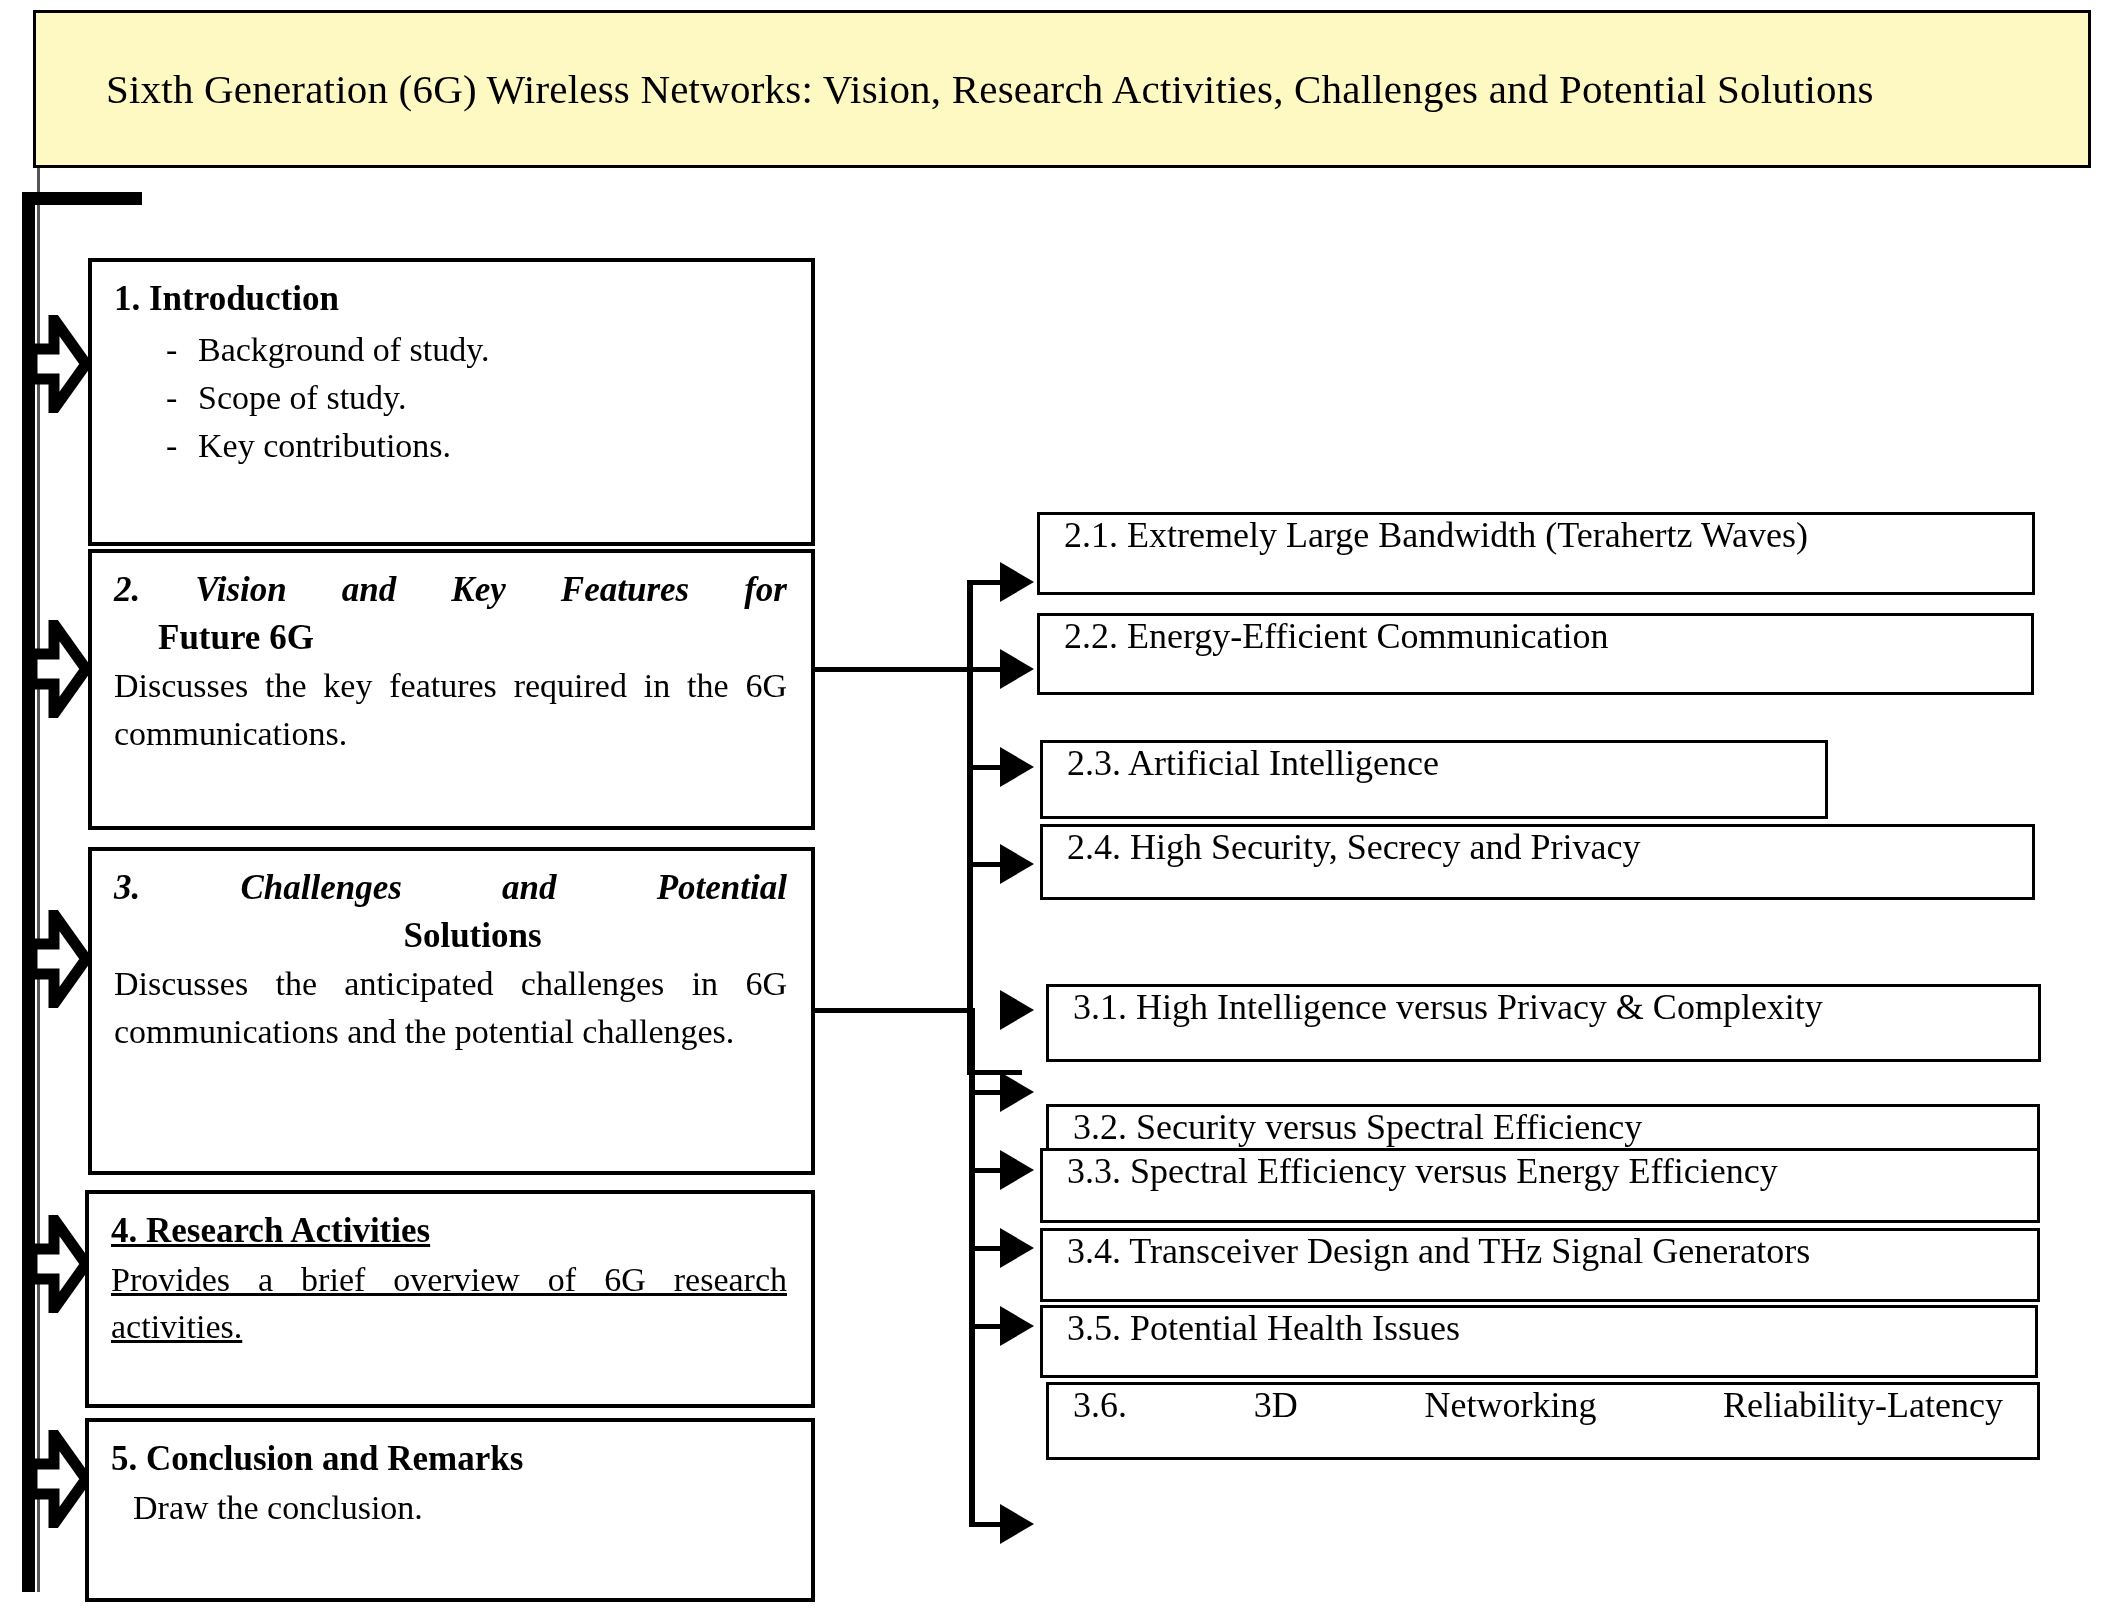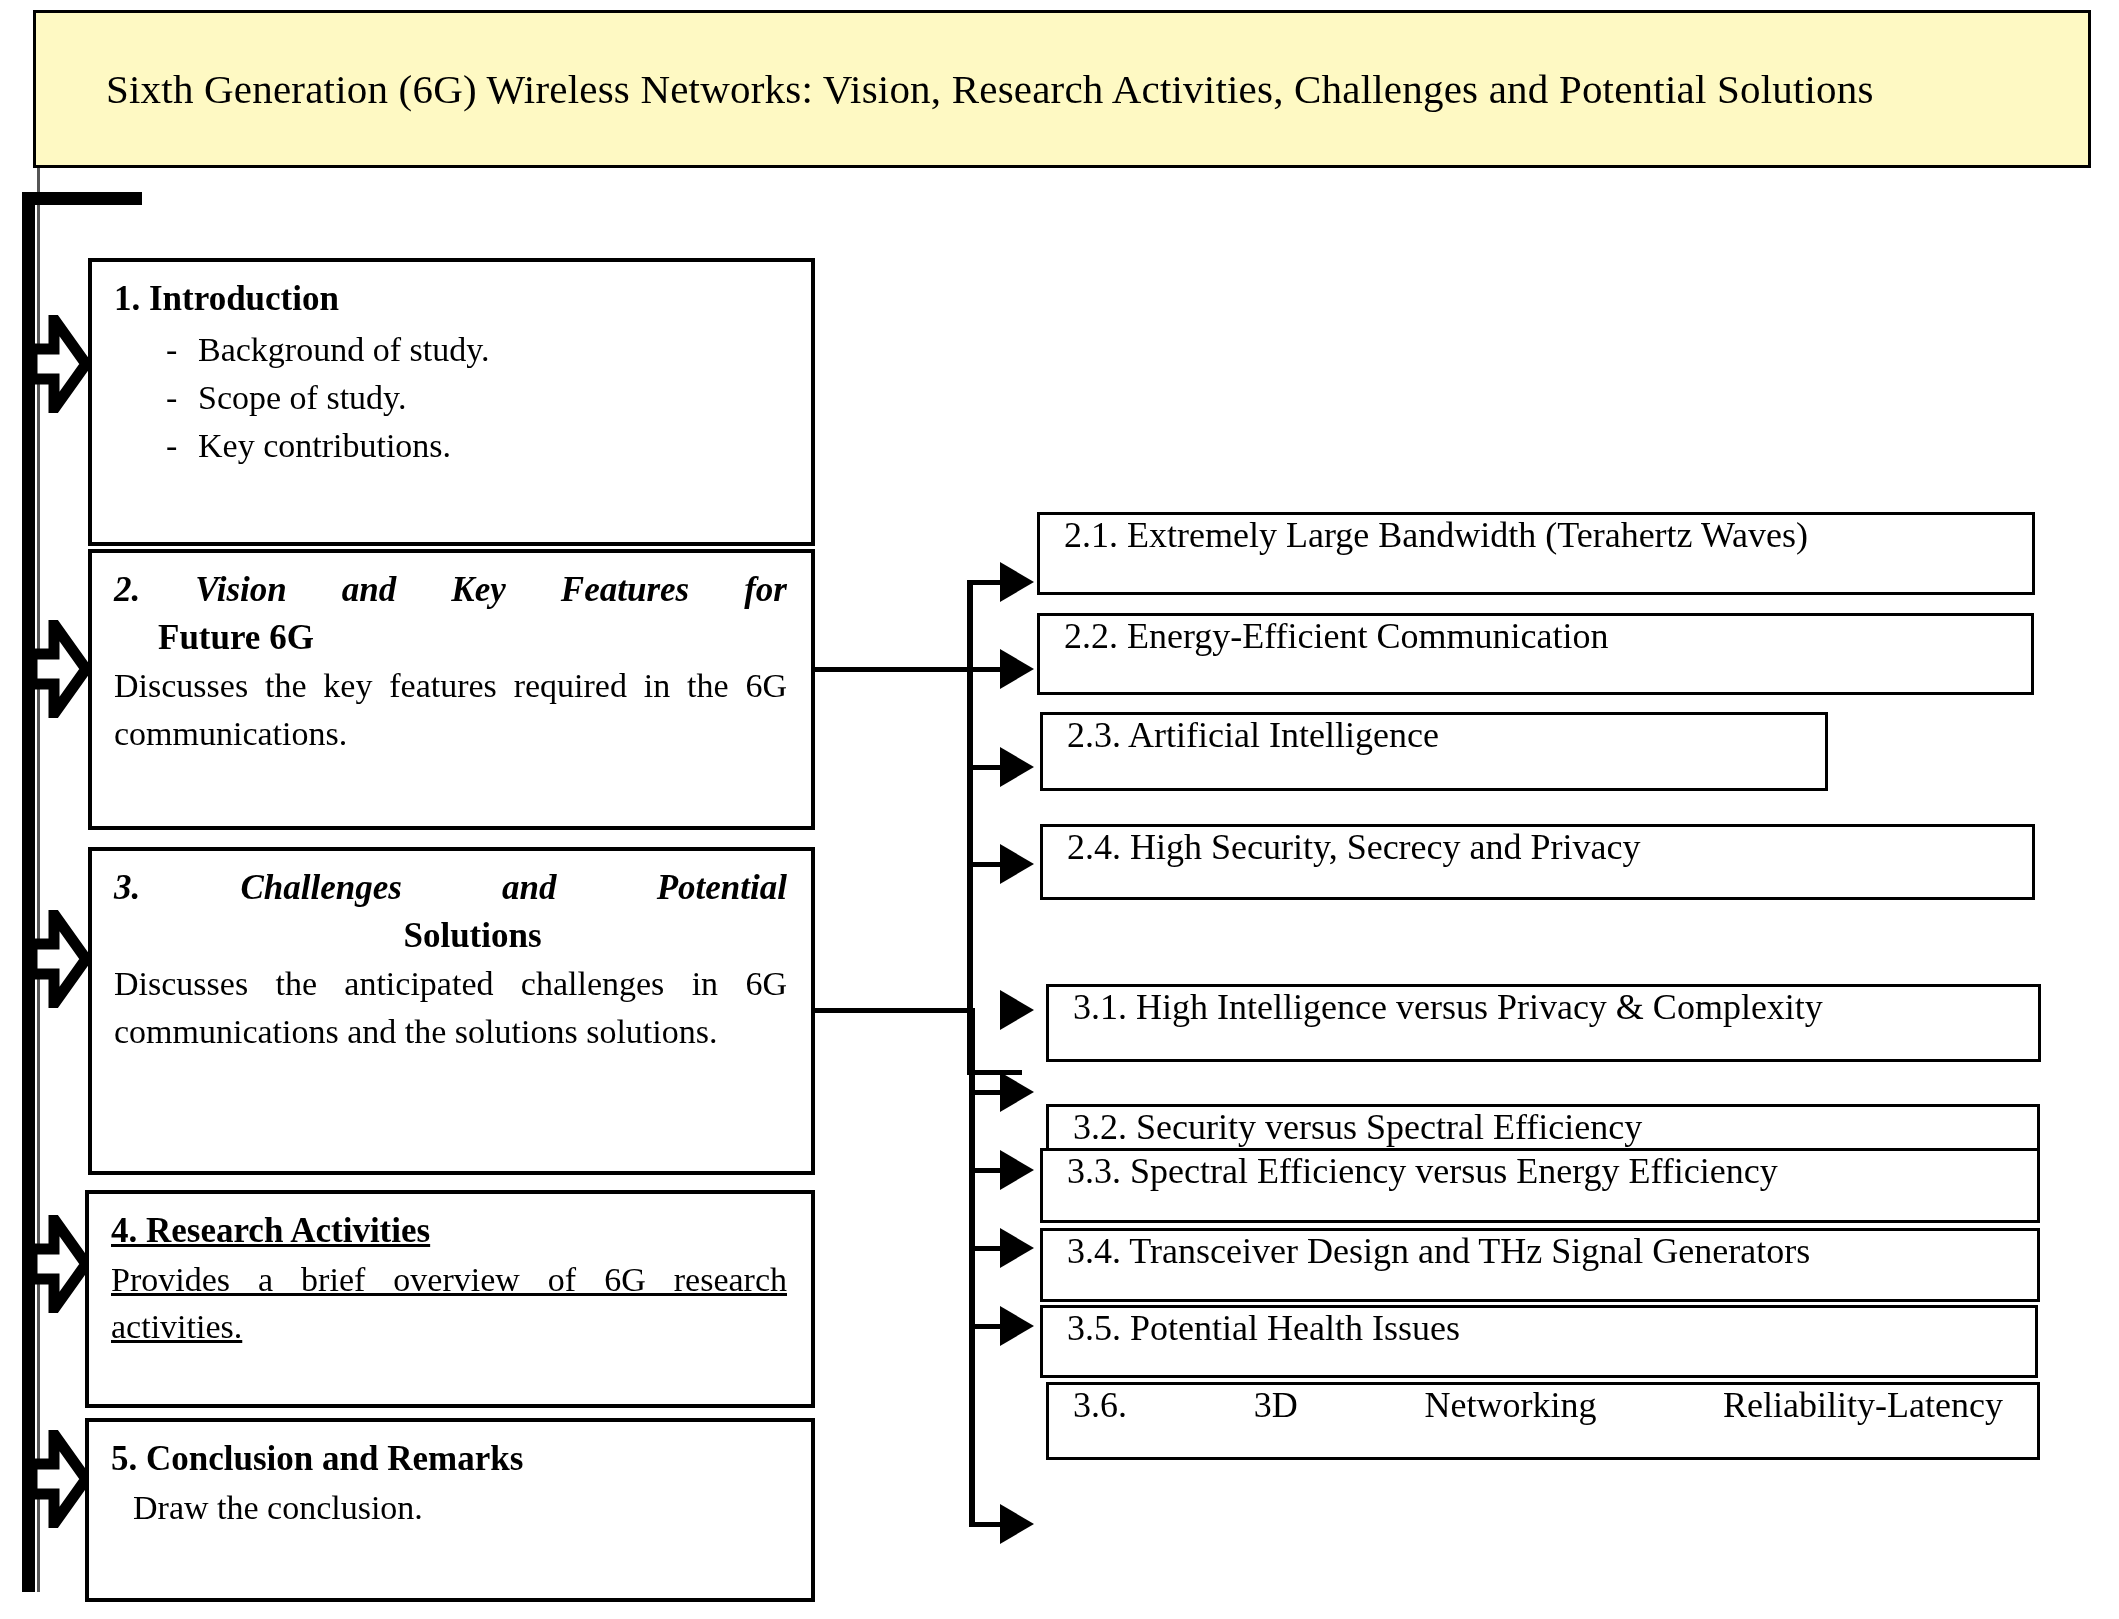"2.3. Artificial Intelligence" div.sub-box { top: 712px -> 740px }
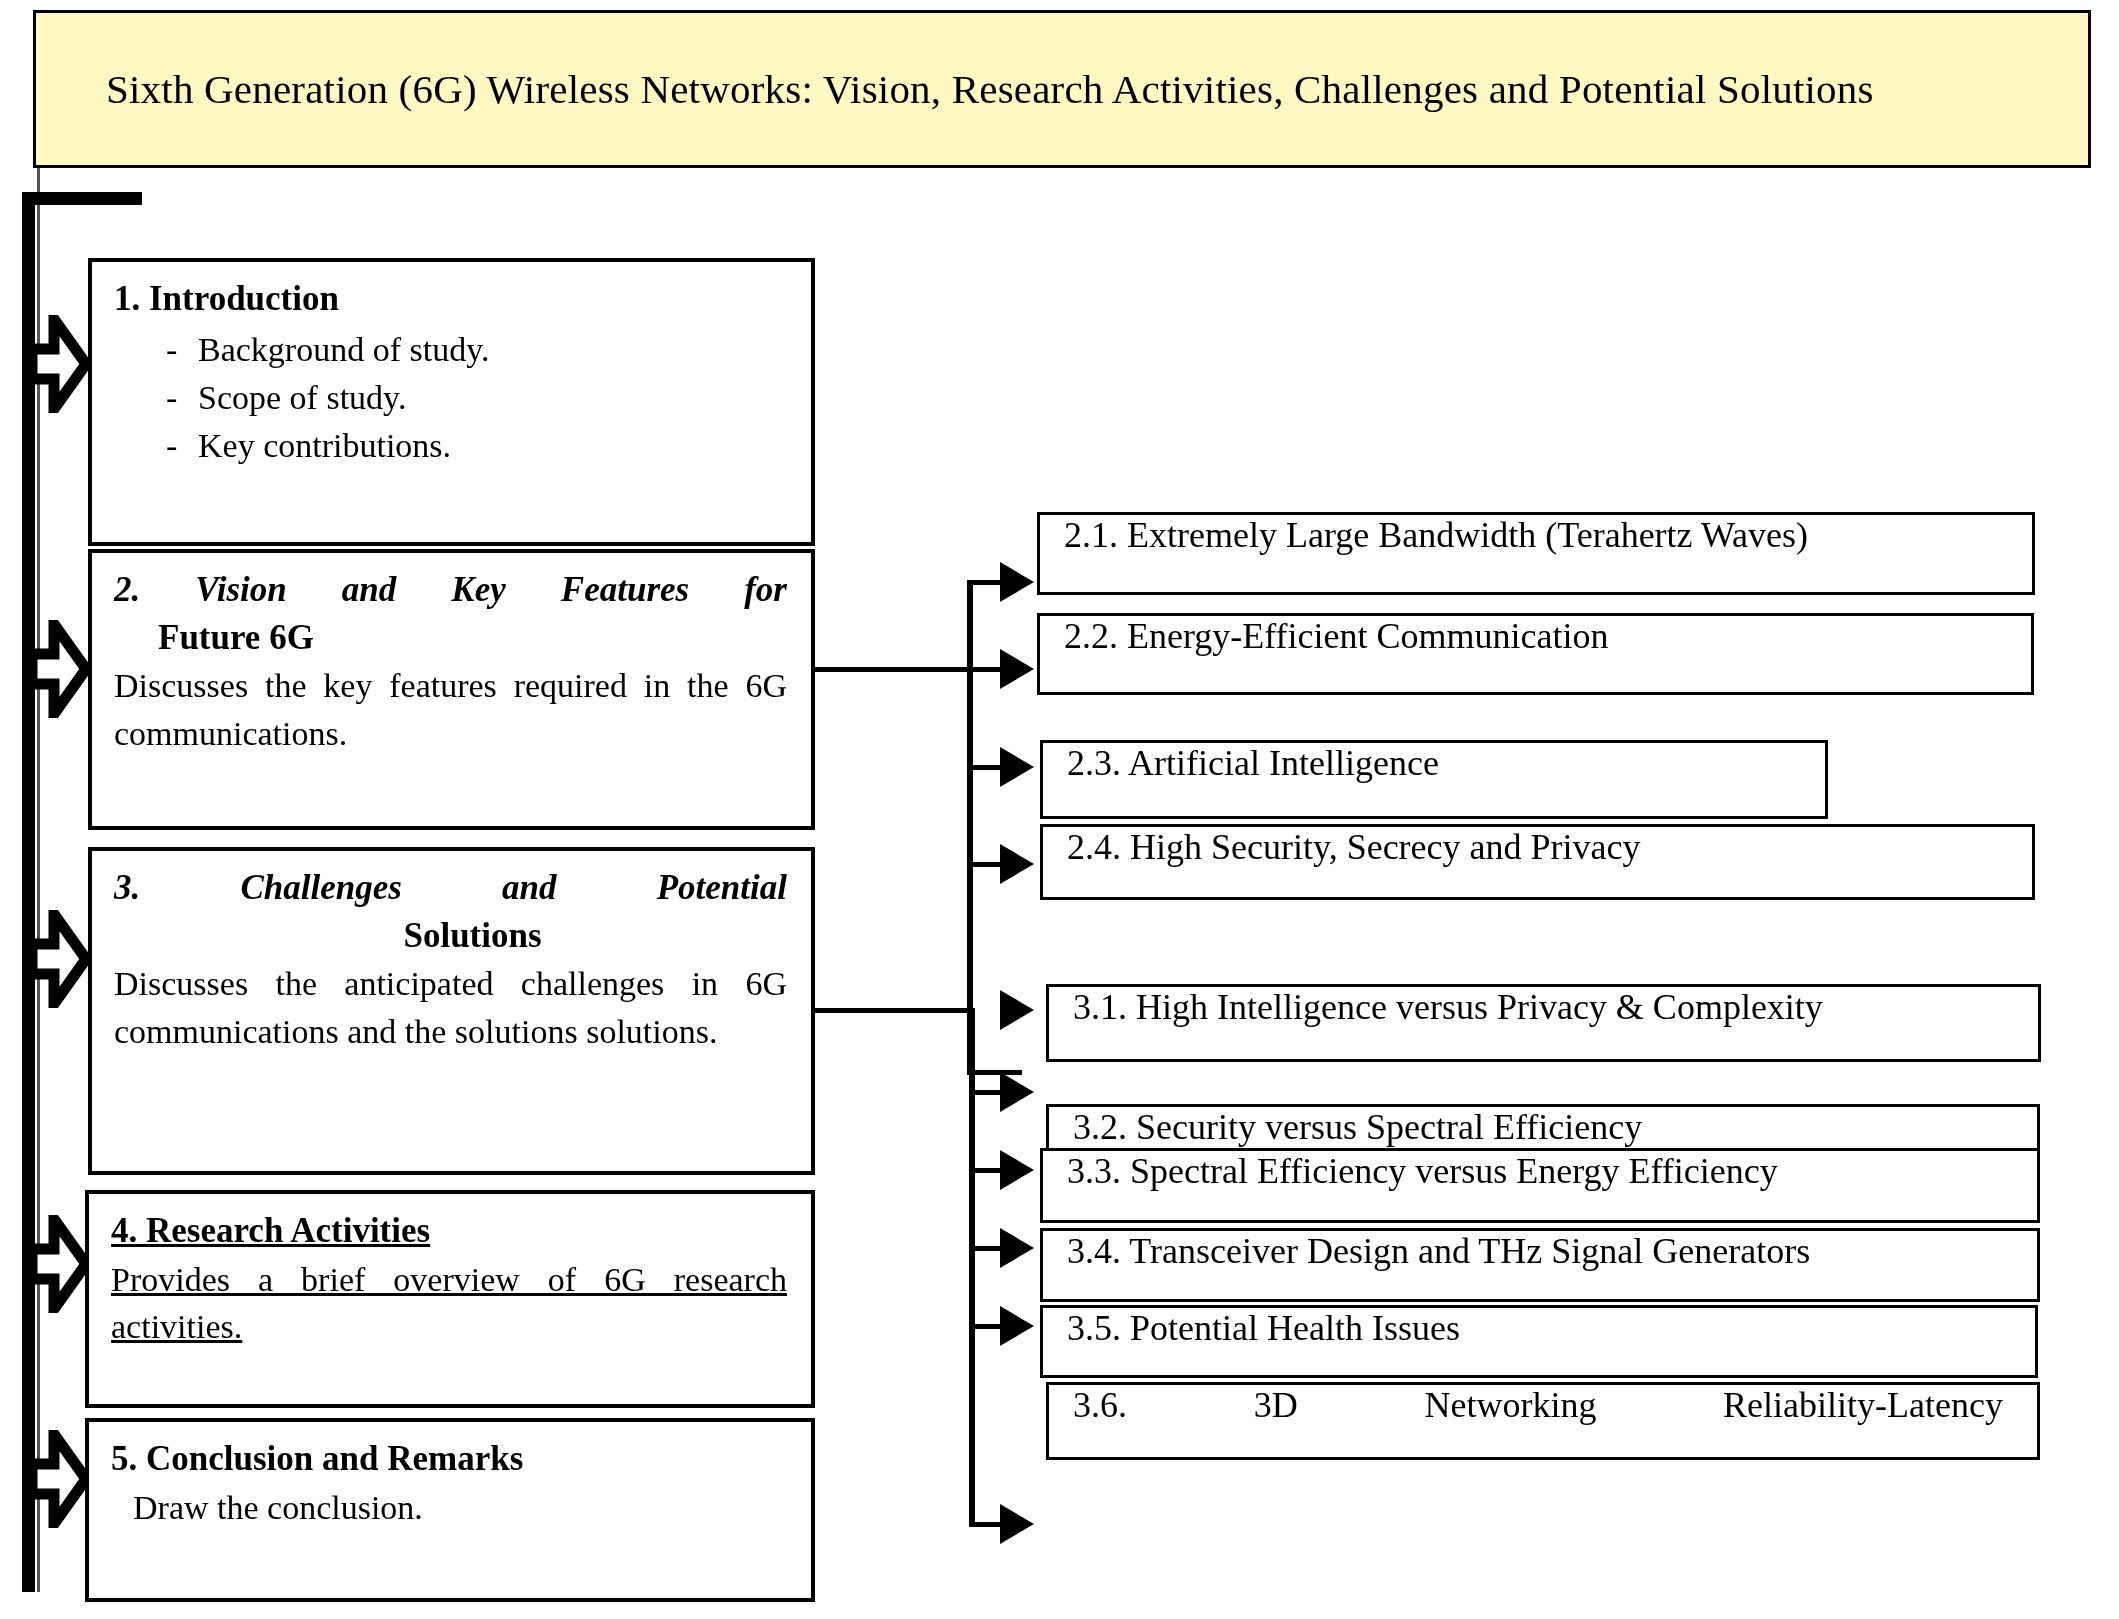"Discusses the anticipated challenges in" div.body { text: solutions solutions -> potential challenges }
